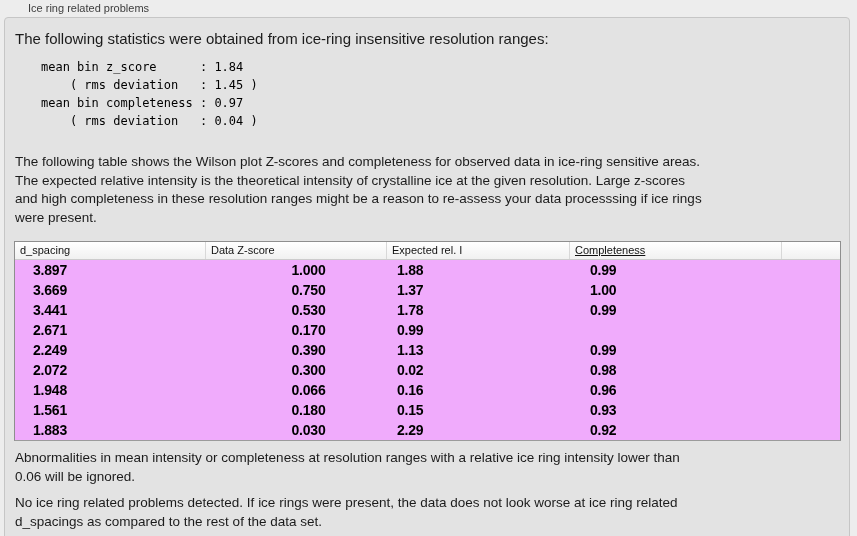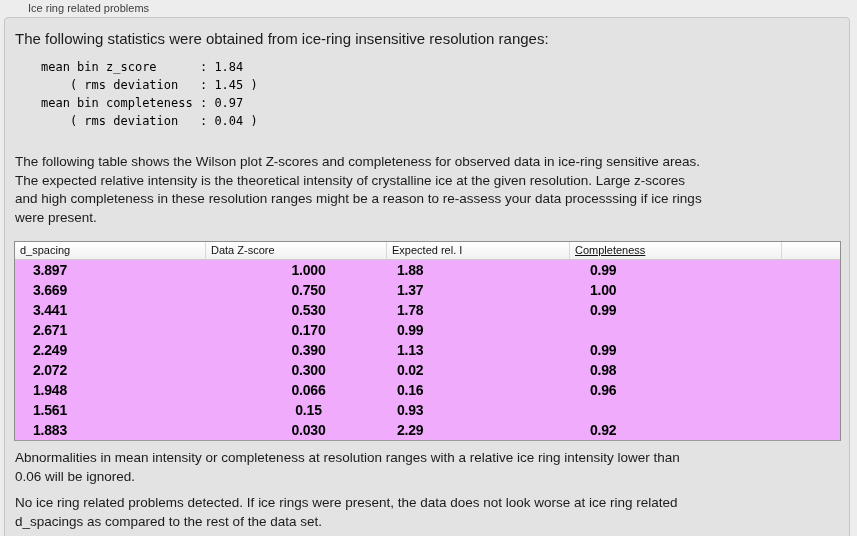"0.180" div.td { html: none -> <div>0.180</div> }
